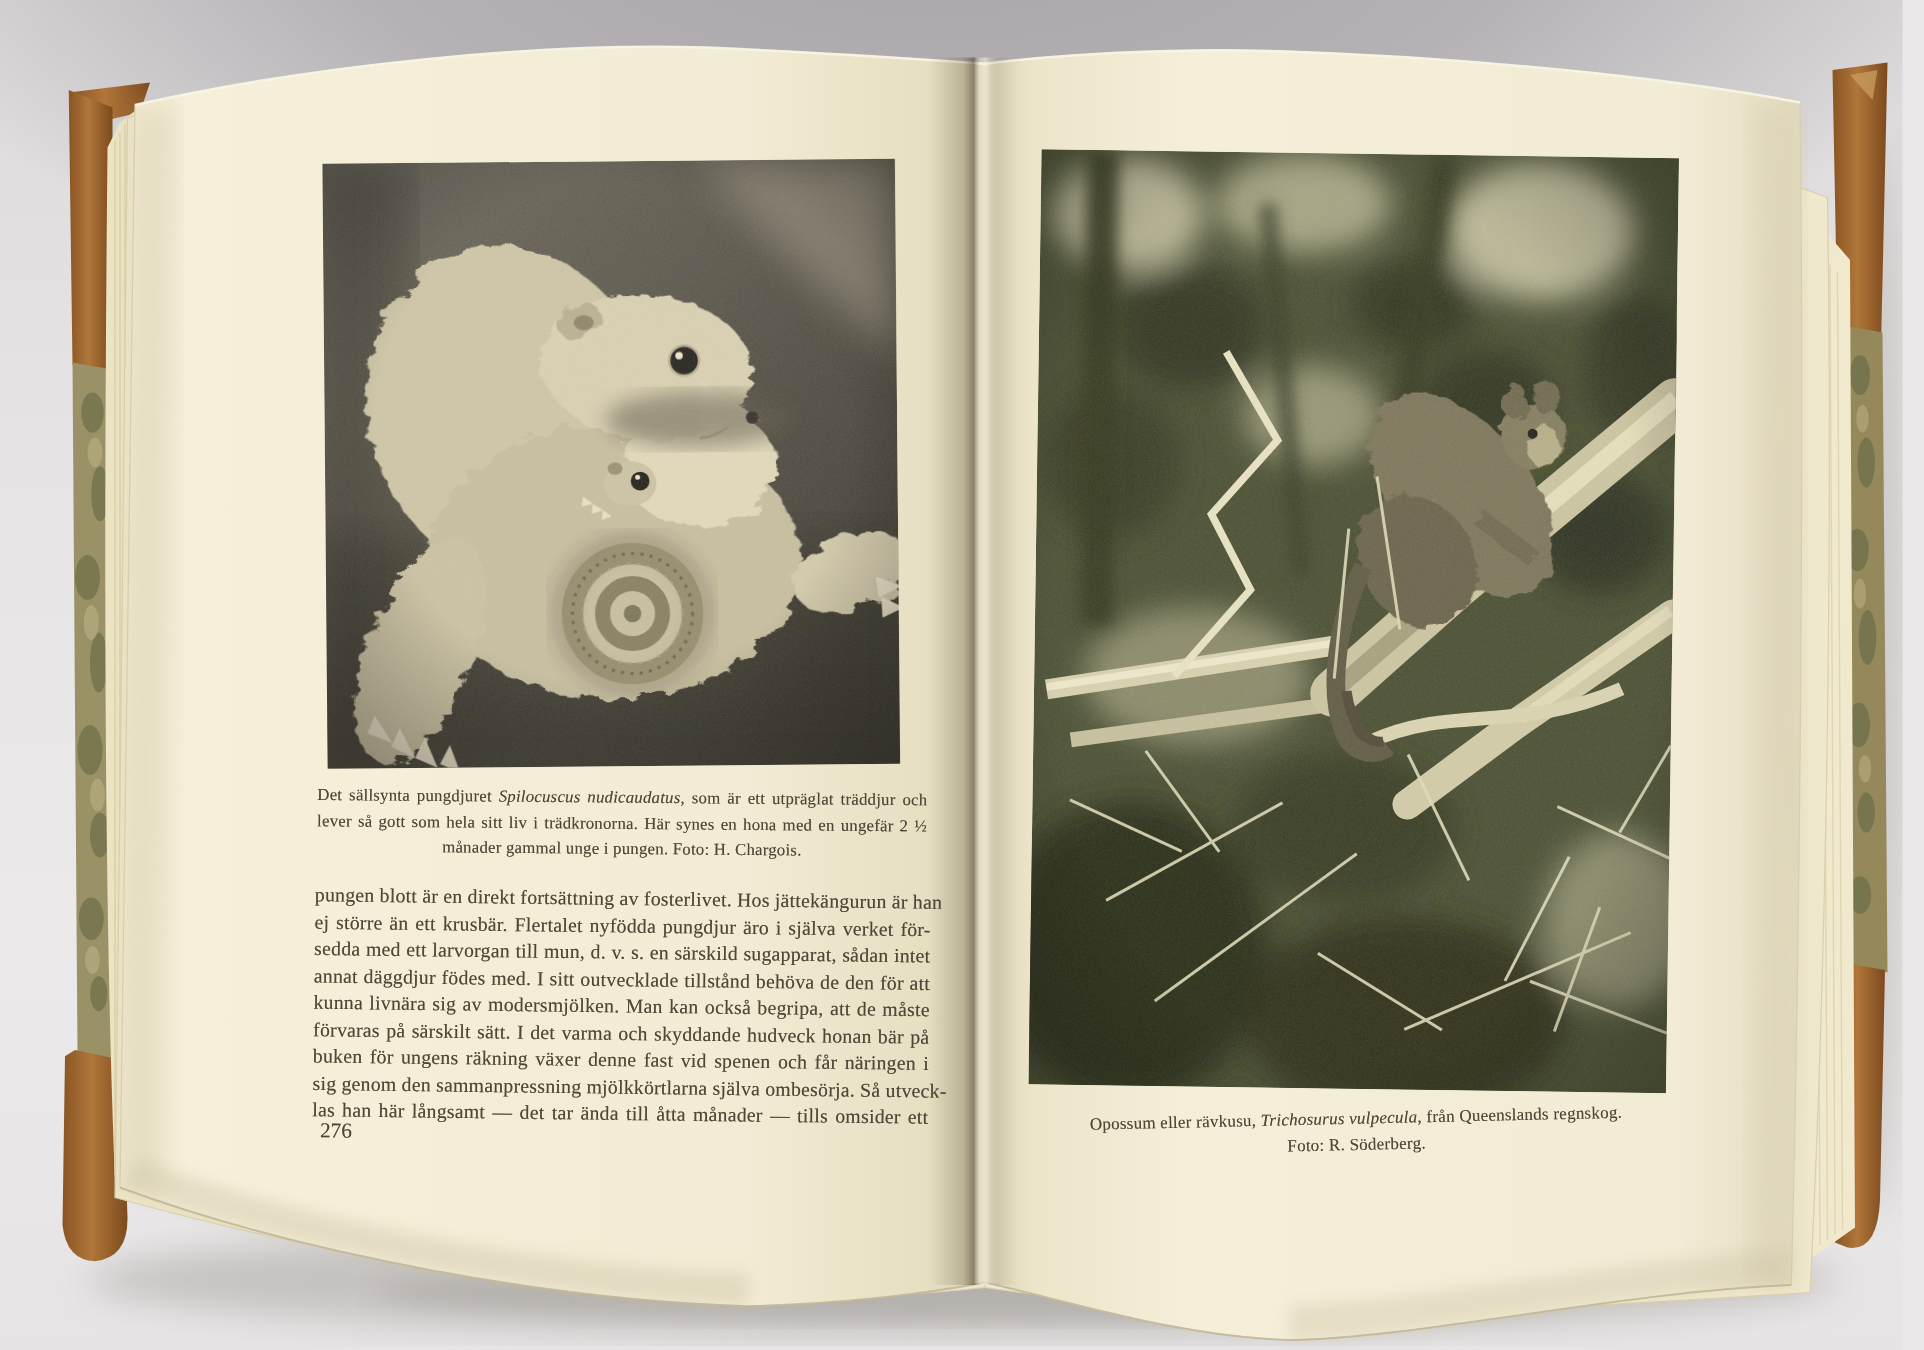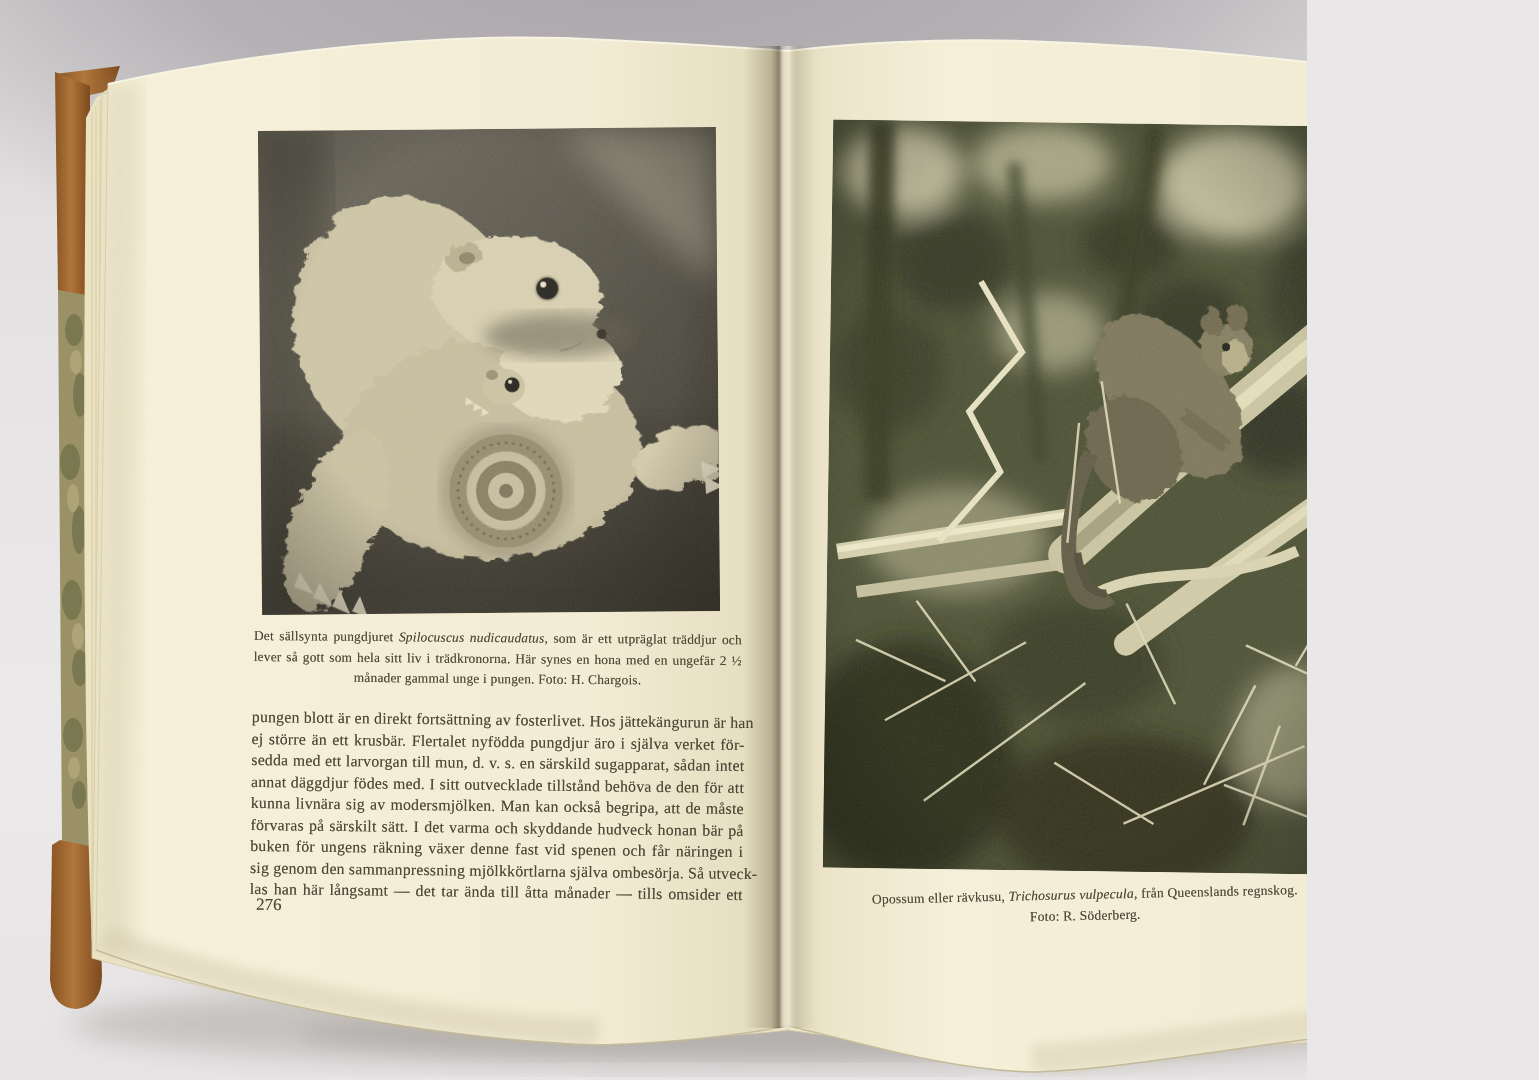"Det sällsynta pungdjuret Spilocuscus" .stage { width: 1307px -> 1522px }
